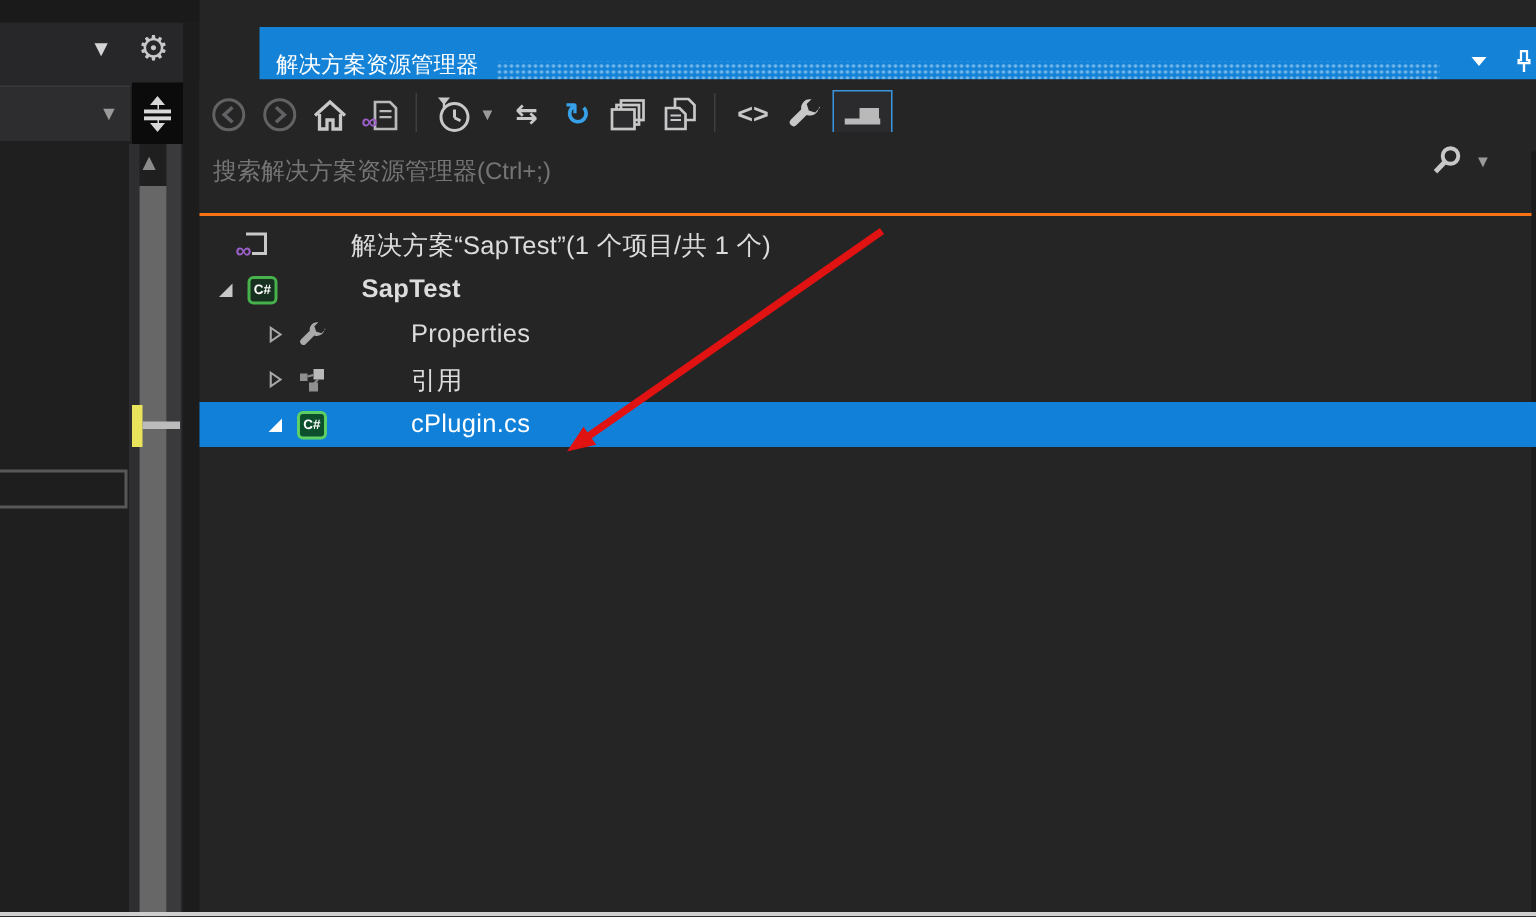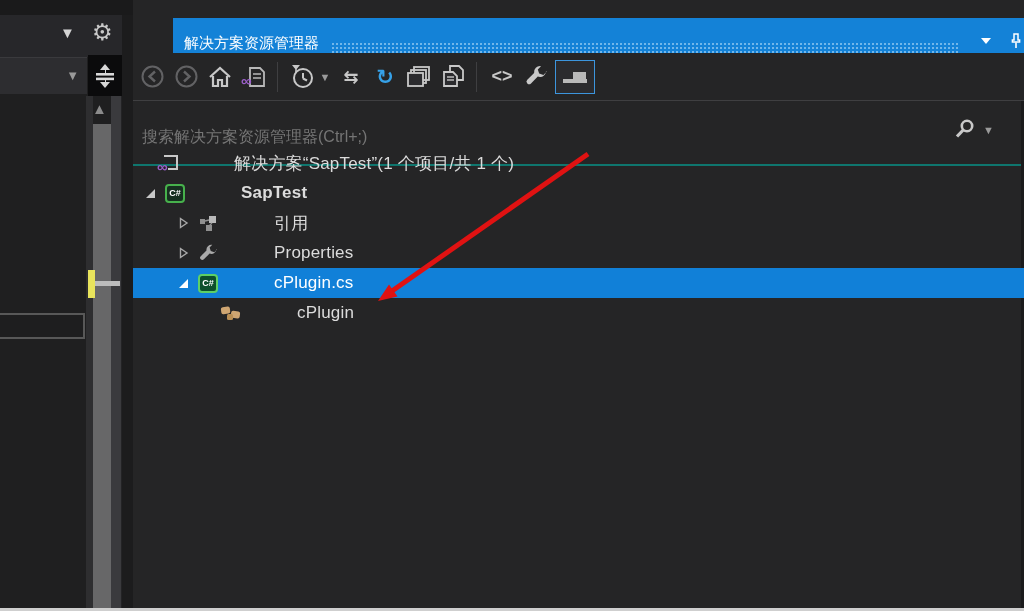"搜索解决方案资源管理器(Ctrl+;)" .searchrow { border-bottom: 2px solid #0f766e -> 2px solid #f97316; top: 110px -> 88px }
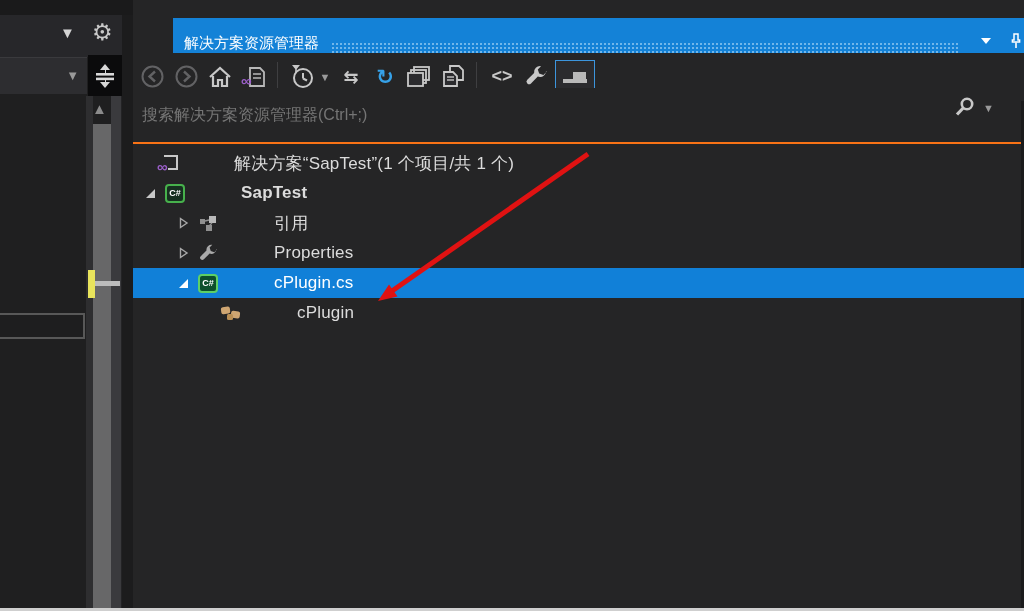"引用" div.row { order: before "Properties" -> after "Properties" }
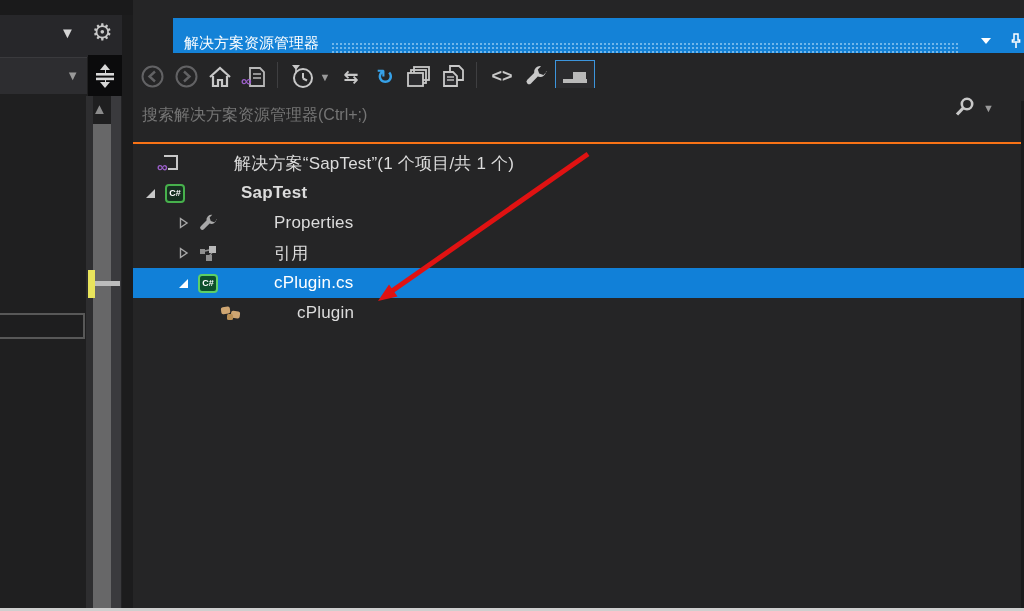"cPlugin" div.row { html: <div> <span></span> <span> <svg> <rect></rect> <rect></rect> <rect></rect> </svg> </span> <span>cPlugin</span> </div> -> none }
